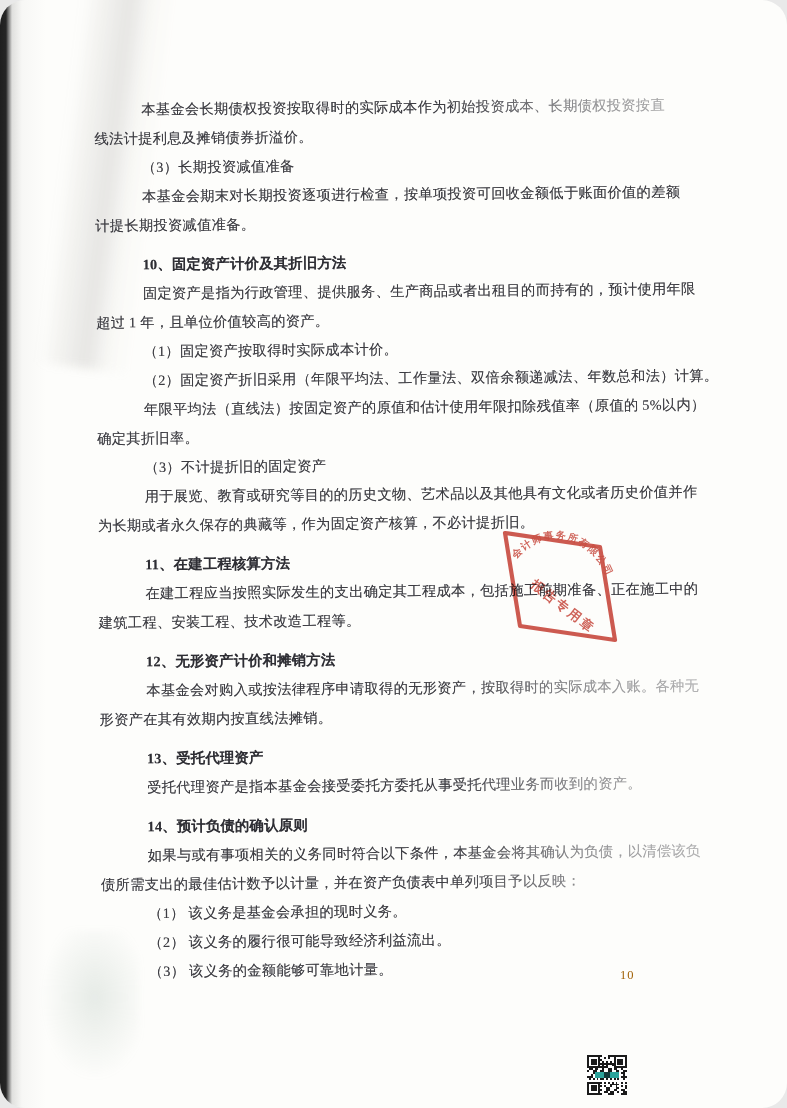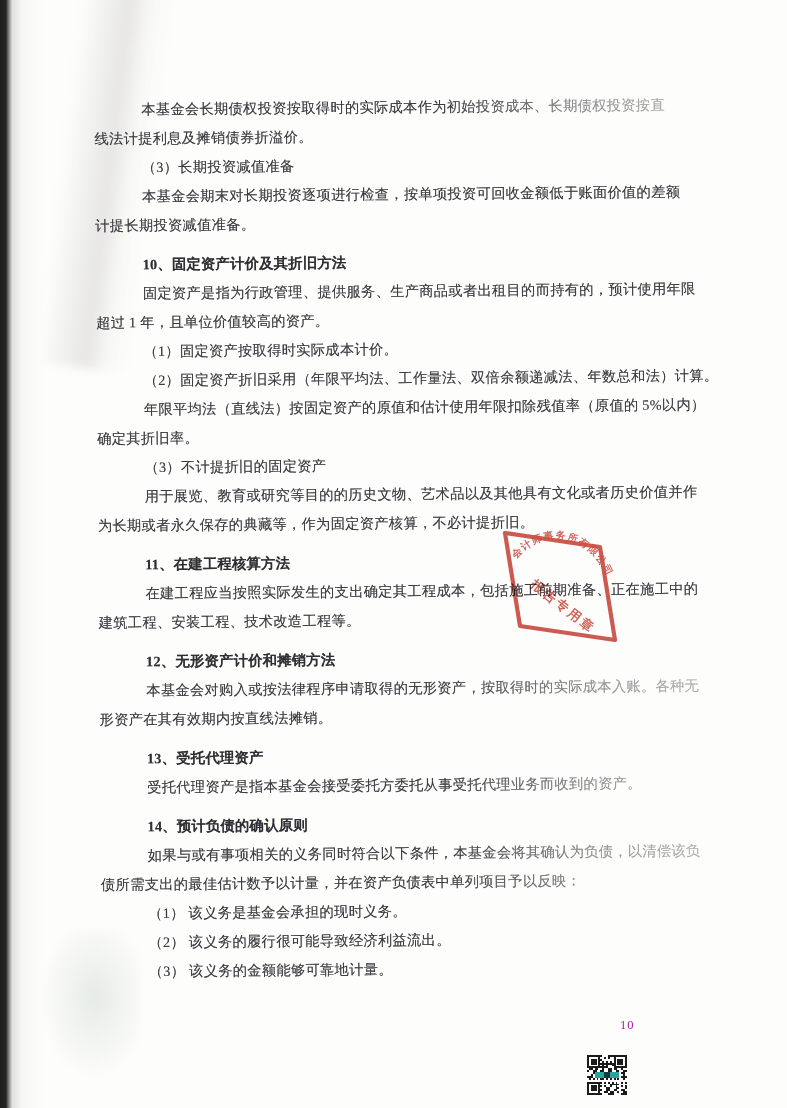"本基金会长期债权投资按取得时的实际成本作为初始投资成本、长期债权投资按直" .screen { border-radius: none -> 25px }
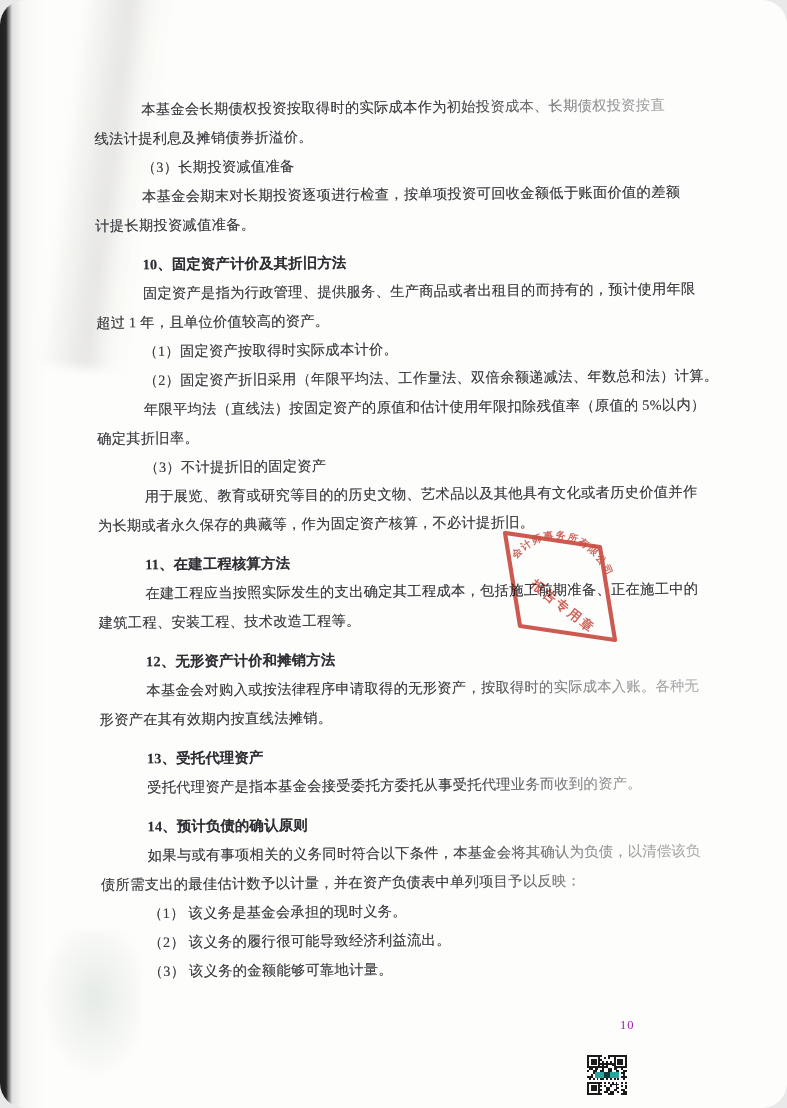"10" .page-number { color: #a21caf -> #a16207; top: 1018px -> 968px }
